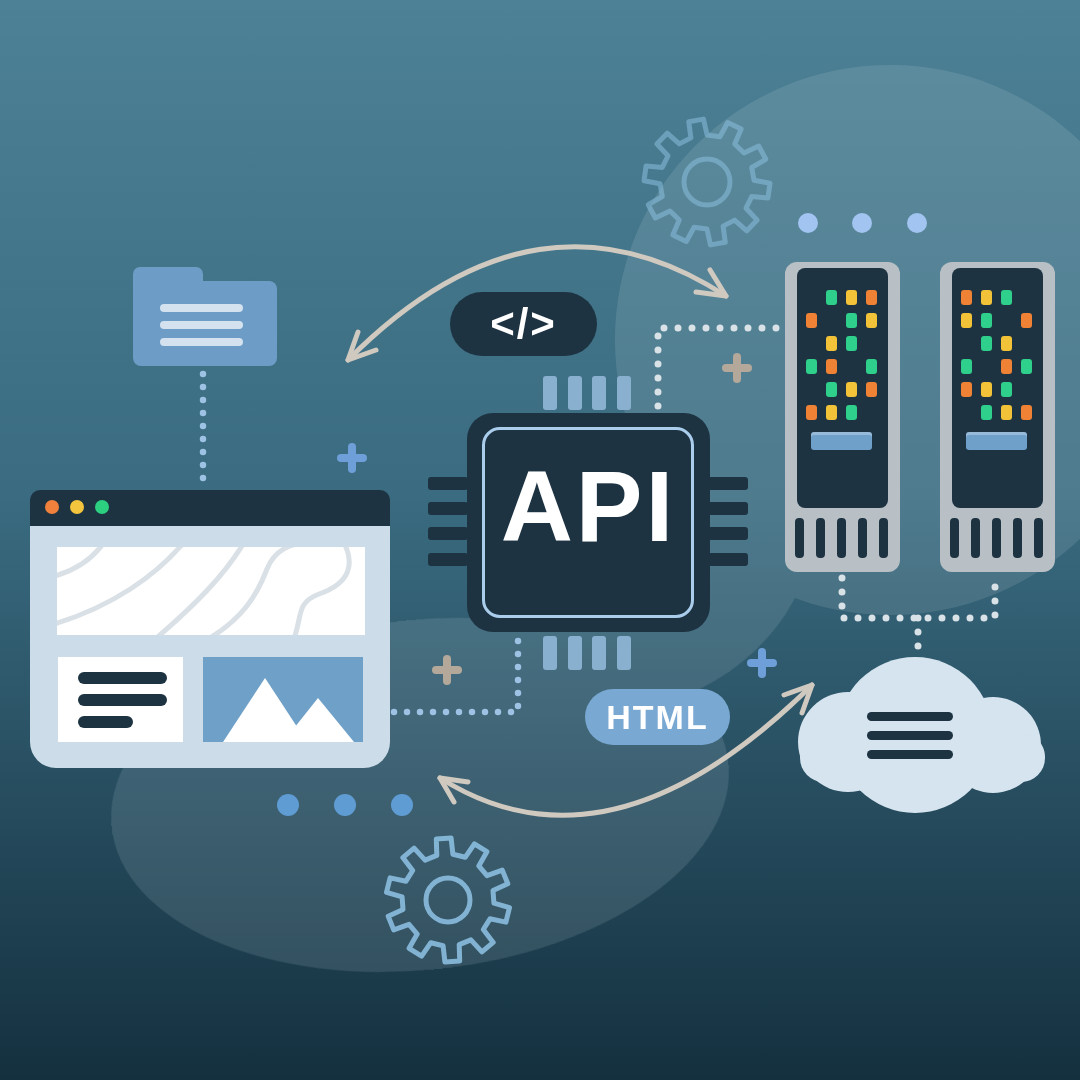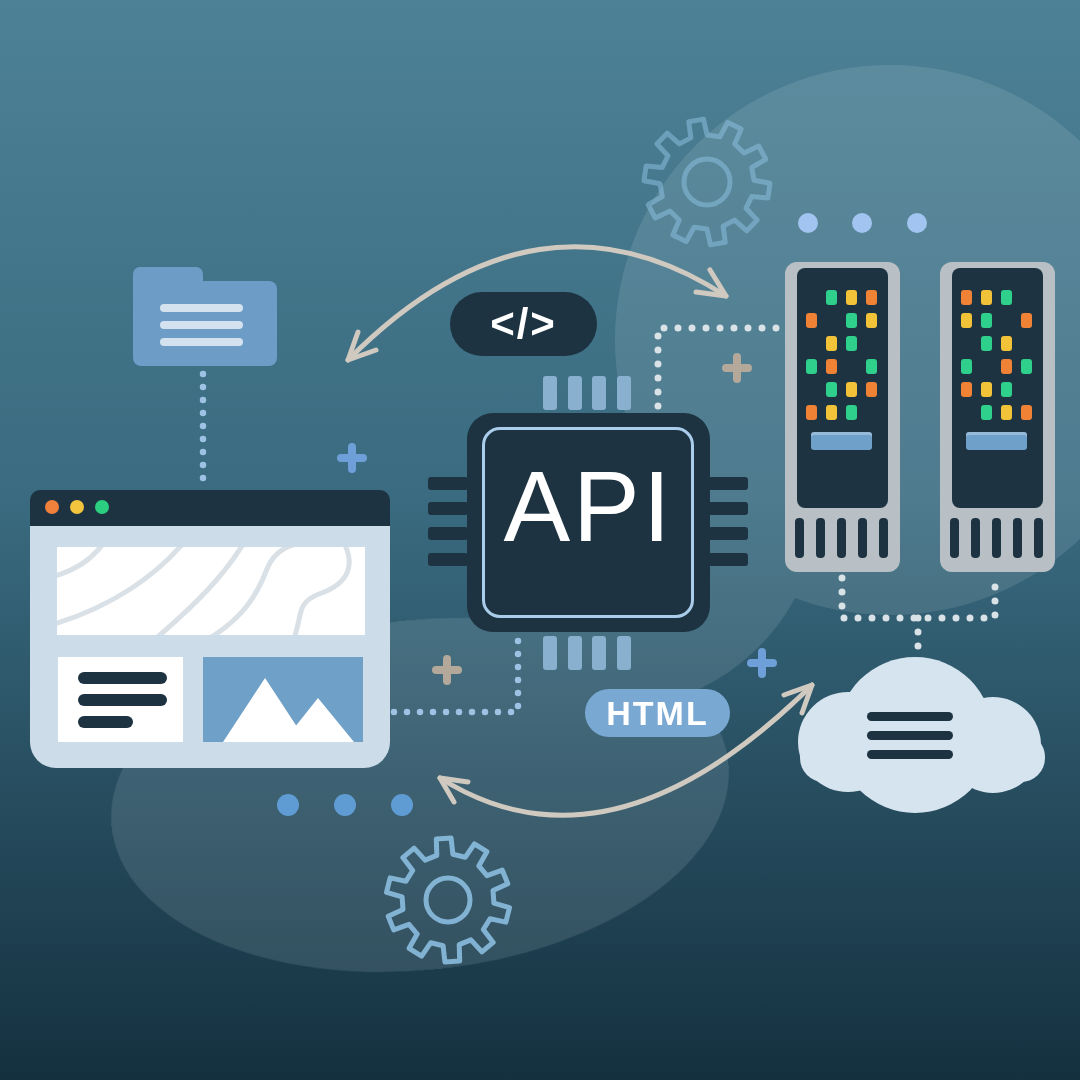"API" .chip-label { font-weight: normal -> bold }
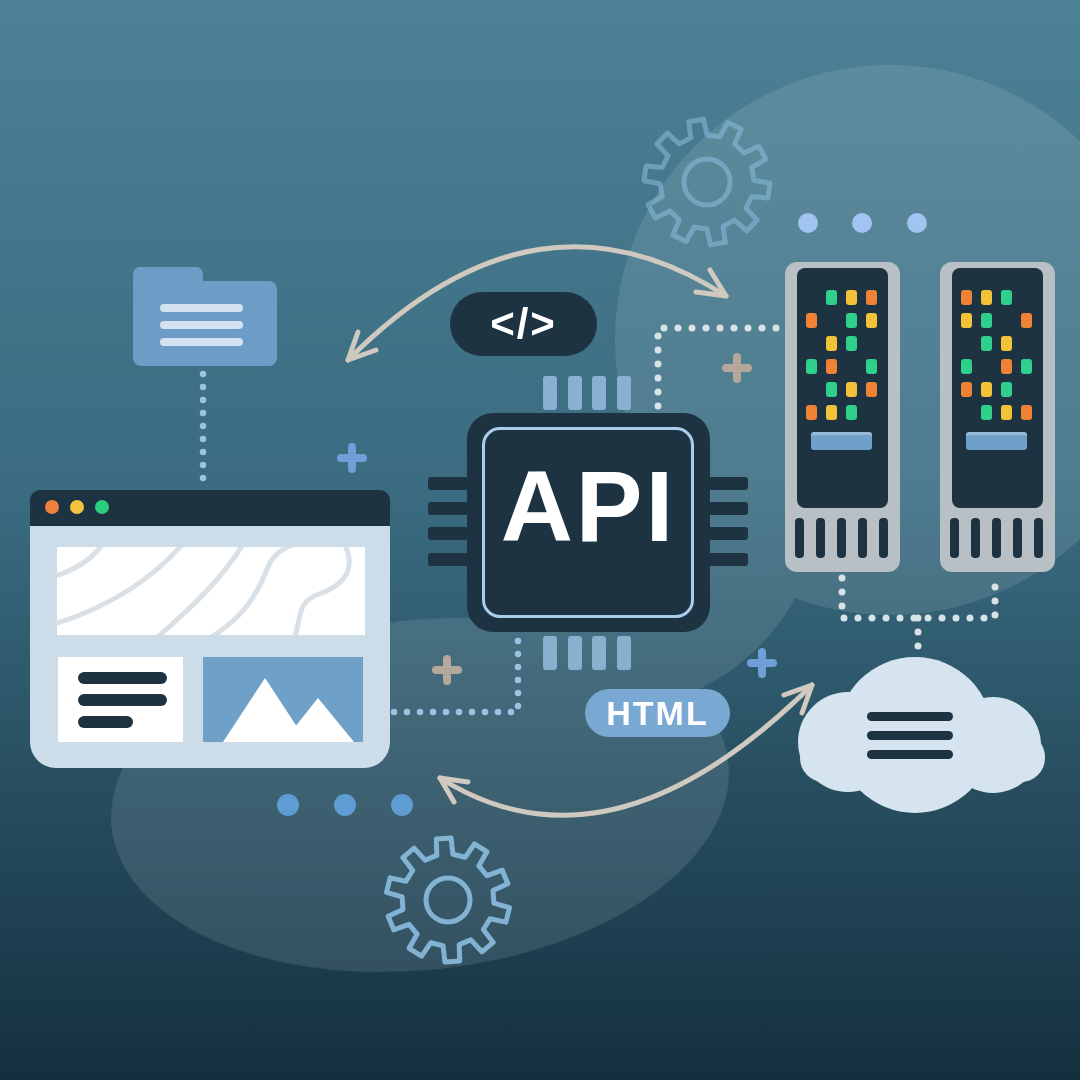"HTML" .html-pill { height: 48px -> 56px }
